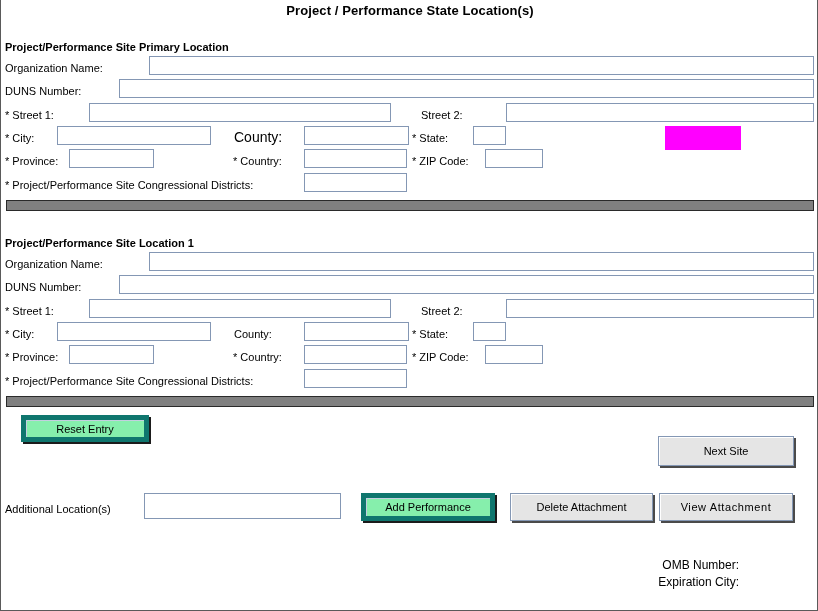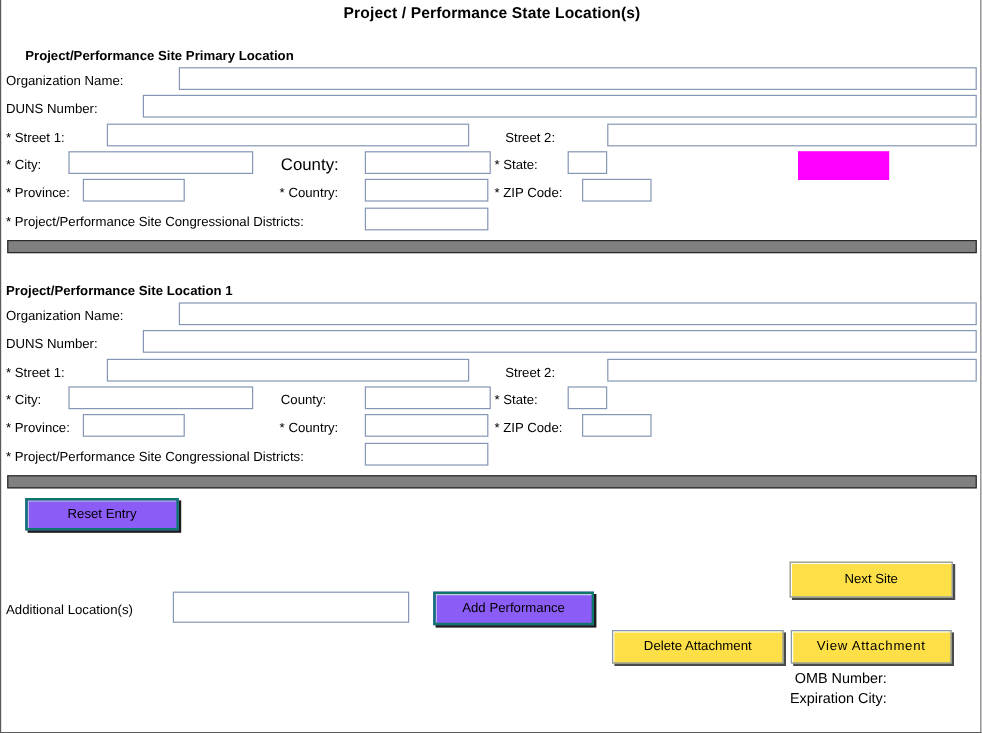"Project/Performance Site Primary" div.abs { margin-left: 16px -> none }
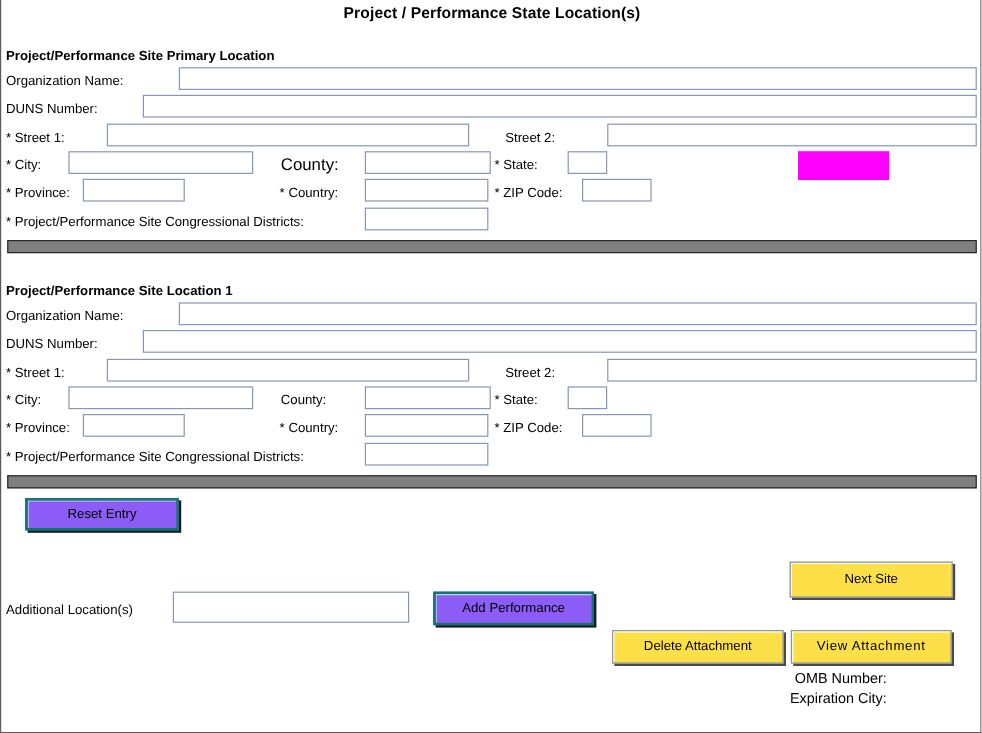"Reset Entry" .btn-blue { background: #8b5cf6 -> #86efac; border: 2px solid #0f766e -> 5px solid #0f766e }
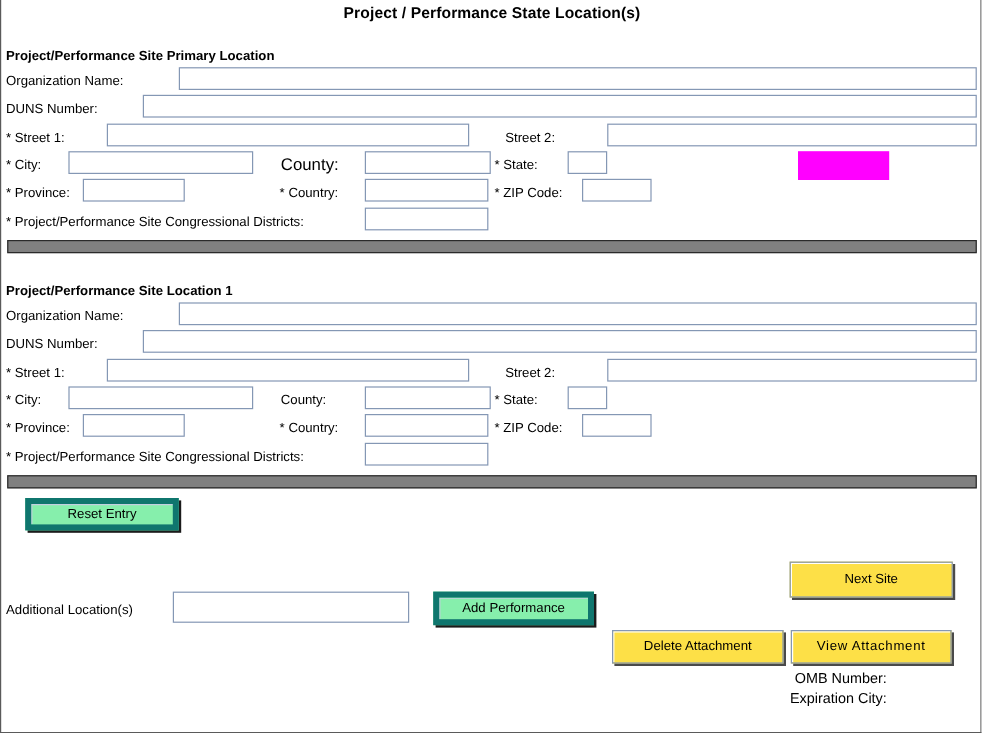"Next Site" .btn-white { background: #fde047 -> #e5e5e5; margin-top: 32px -> none }
